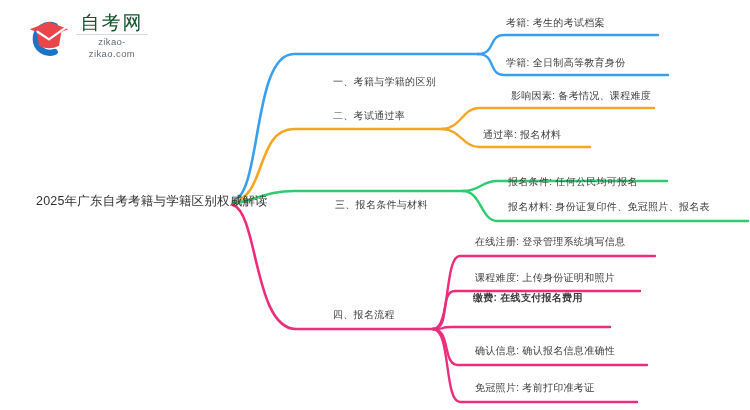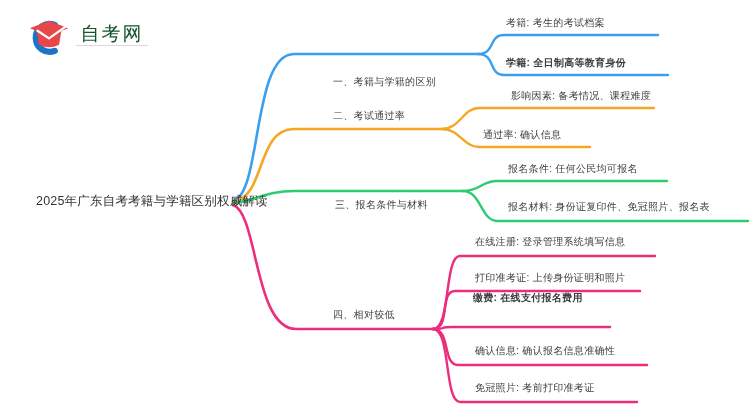"zikao-zikao.com" div.site-url { html: none -> <div>zikao-zikao.com</div> }
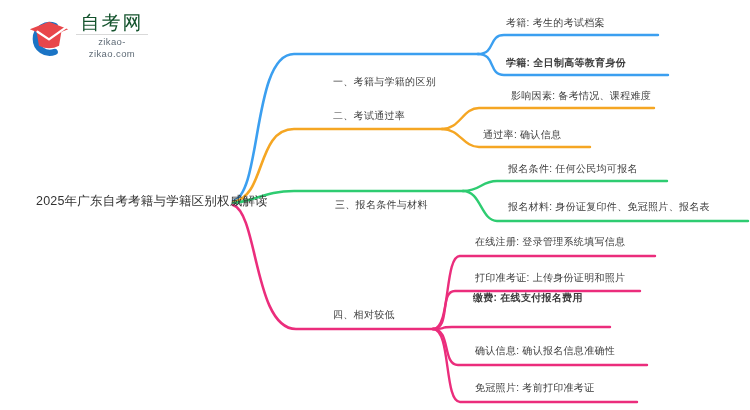"学籍: 全日制高等教育身份" div.node { font-weight: bold -> none }
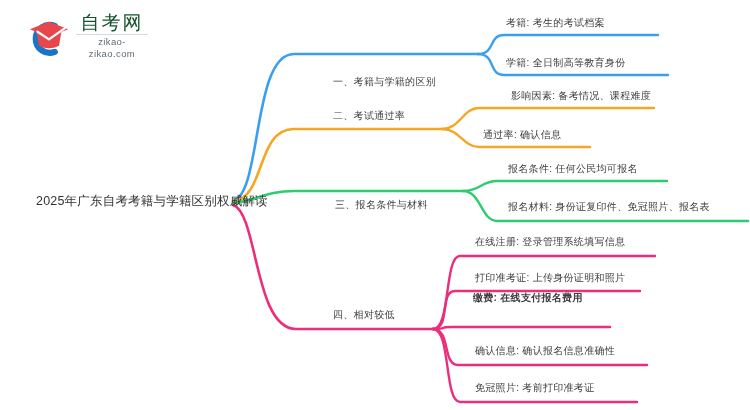"通过率: 确认信息" div.node { text: 确认信息 -> 报名材料 }
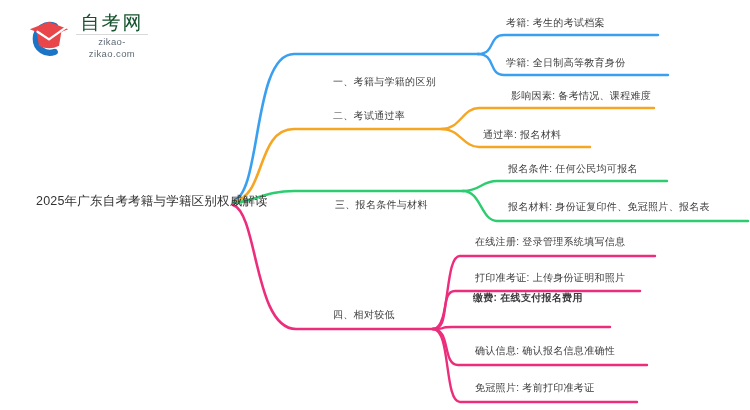"报名条件: 任何公民均可报名" div.node { top: 160px -> 173px }
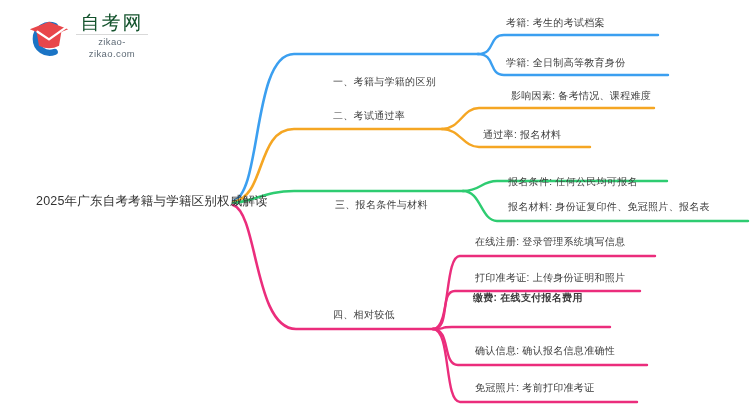"打印准考证: 上传身份证明和照片" div.node { text: 打印准考证 -> 课程难度 }
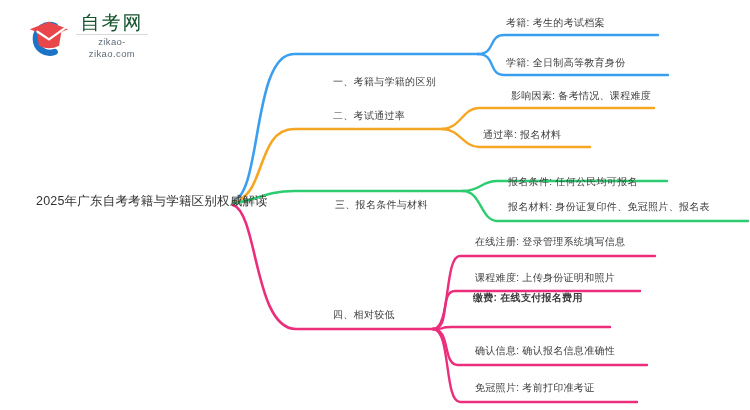"四、相对较低" div.node { text: 相对较低 -> 报名流程 }
